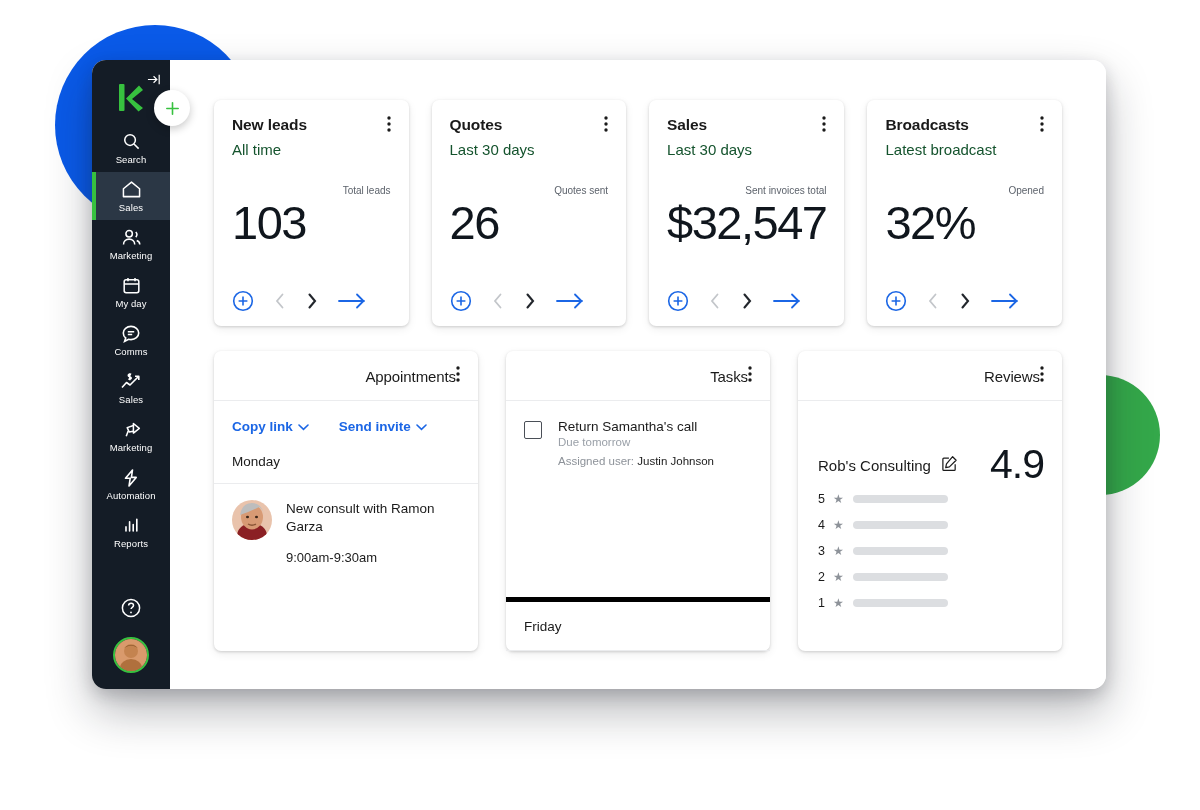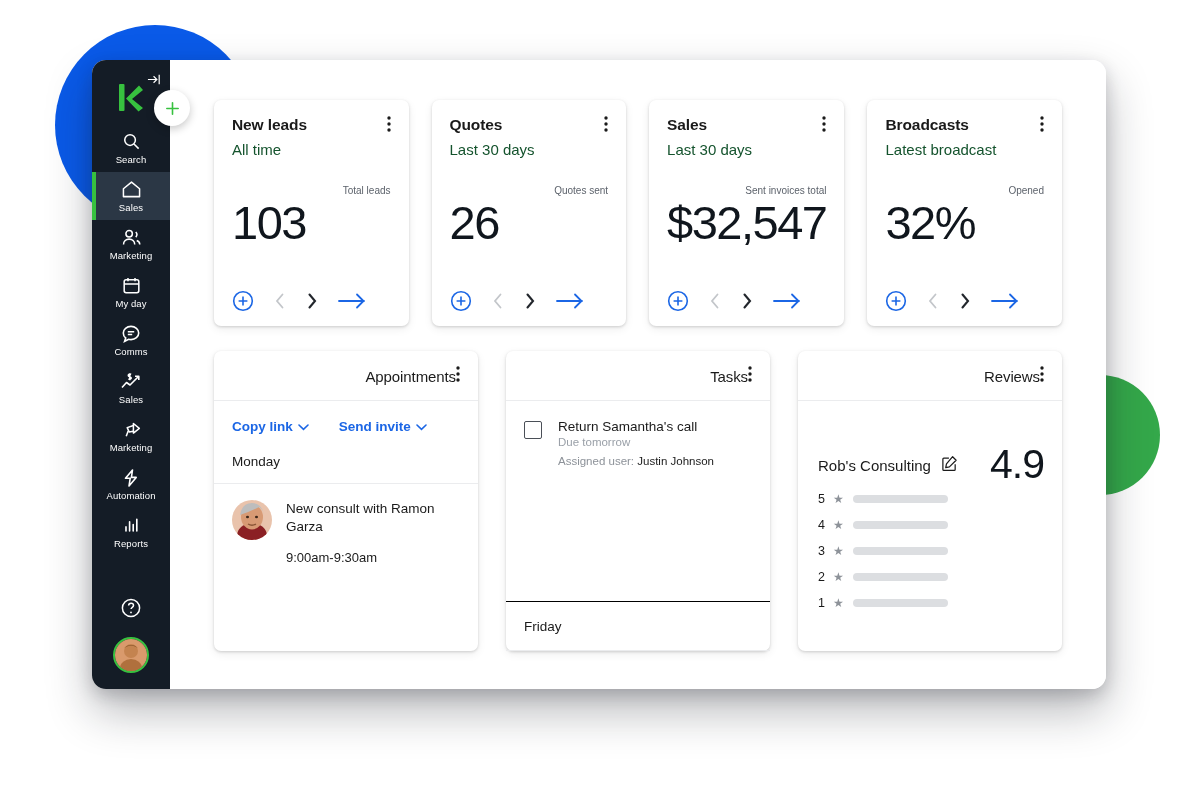"Friday" .task-day.second { border-top: 1px solid #000000 -> 5px solid #000000 }
